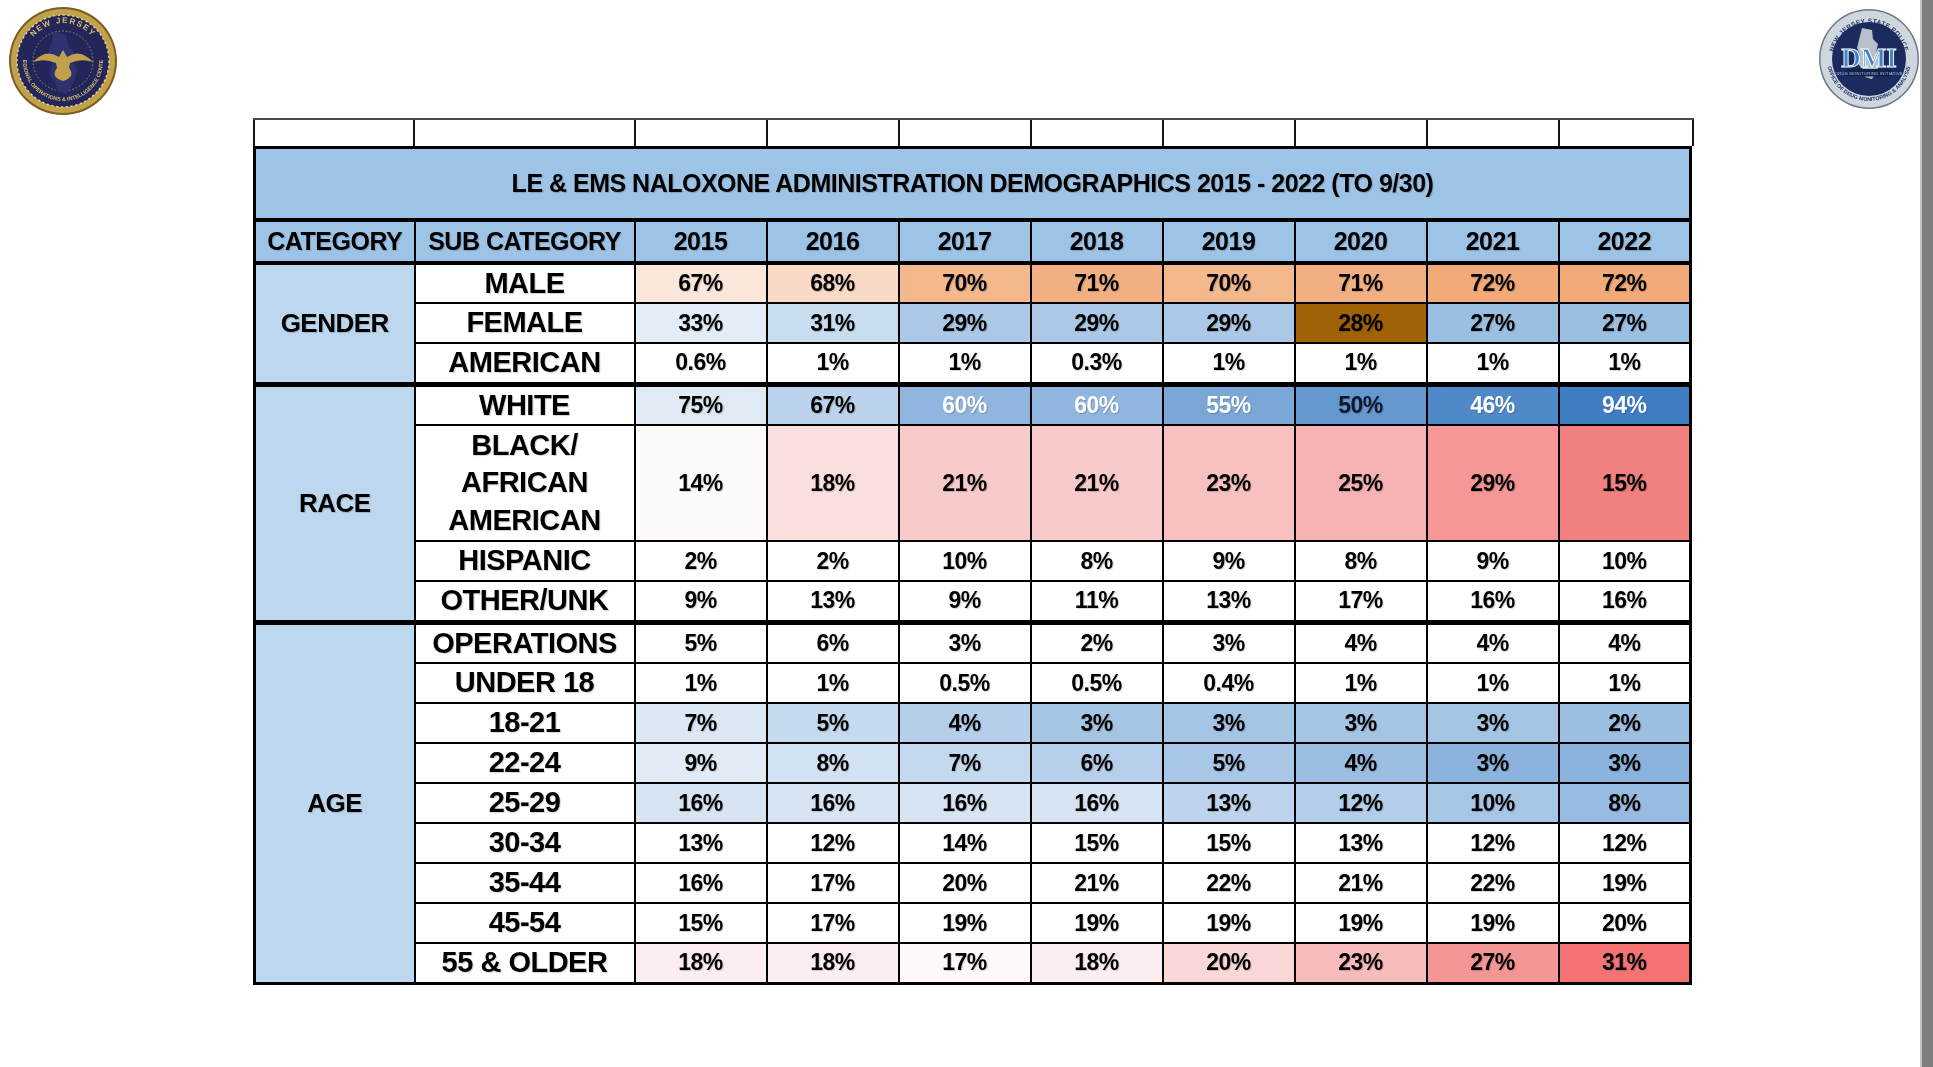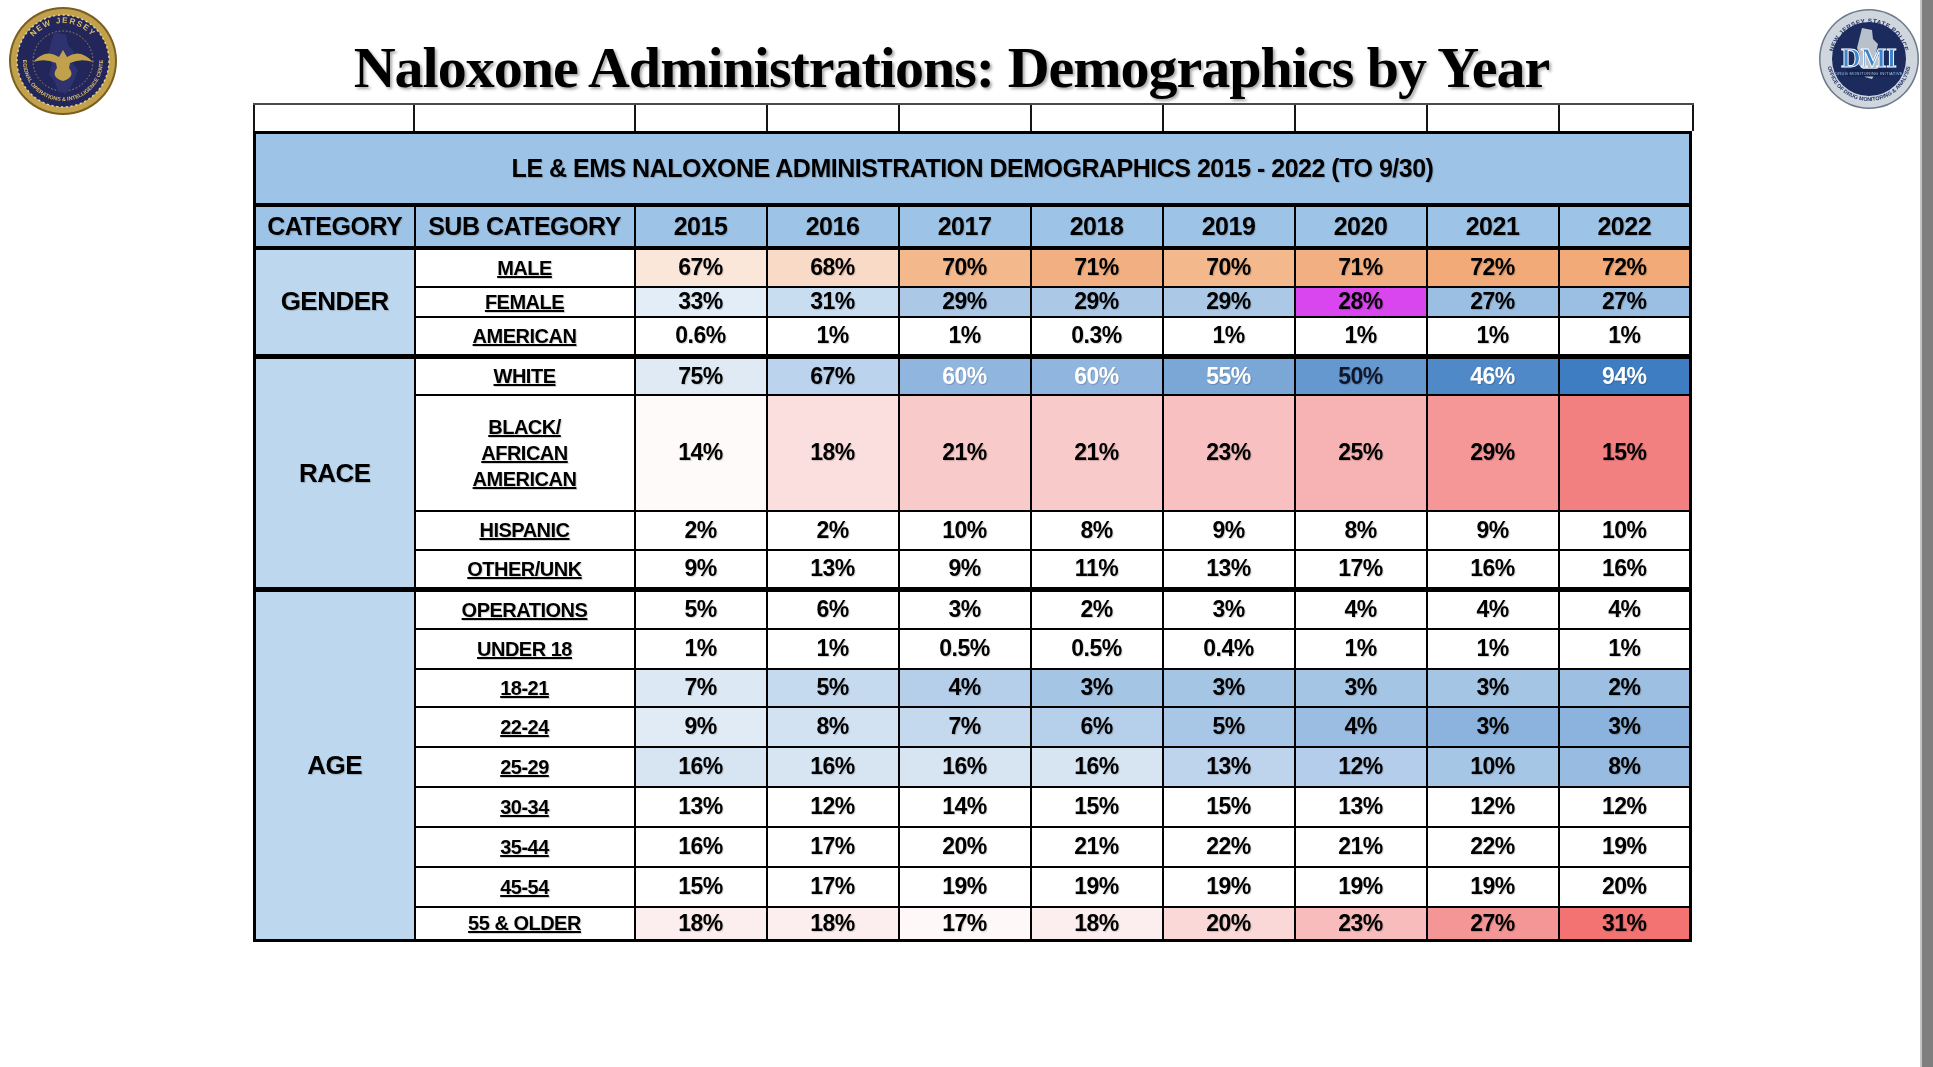"Naloxone Administrations: Demographics" div.page-title { html: <div>Naloxone Administrations: Demographics by Year</div> -> none }
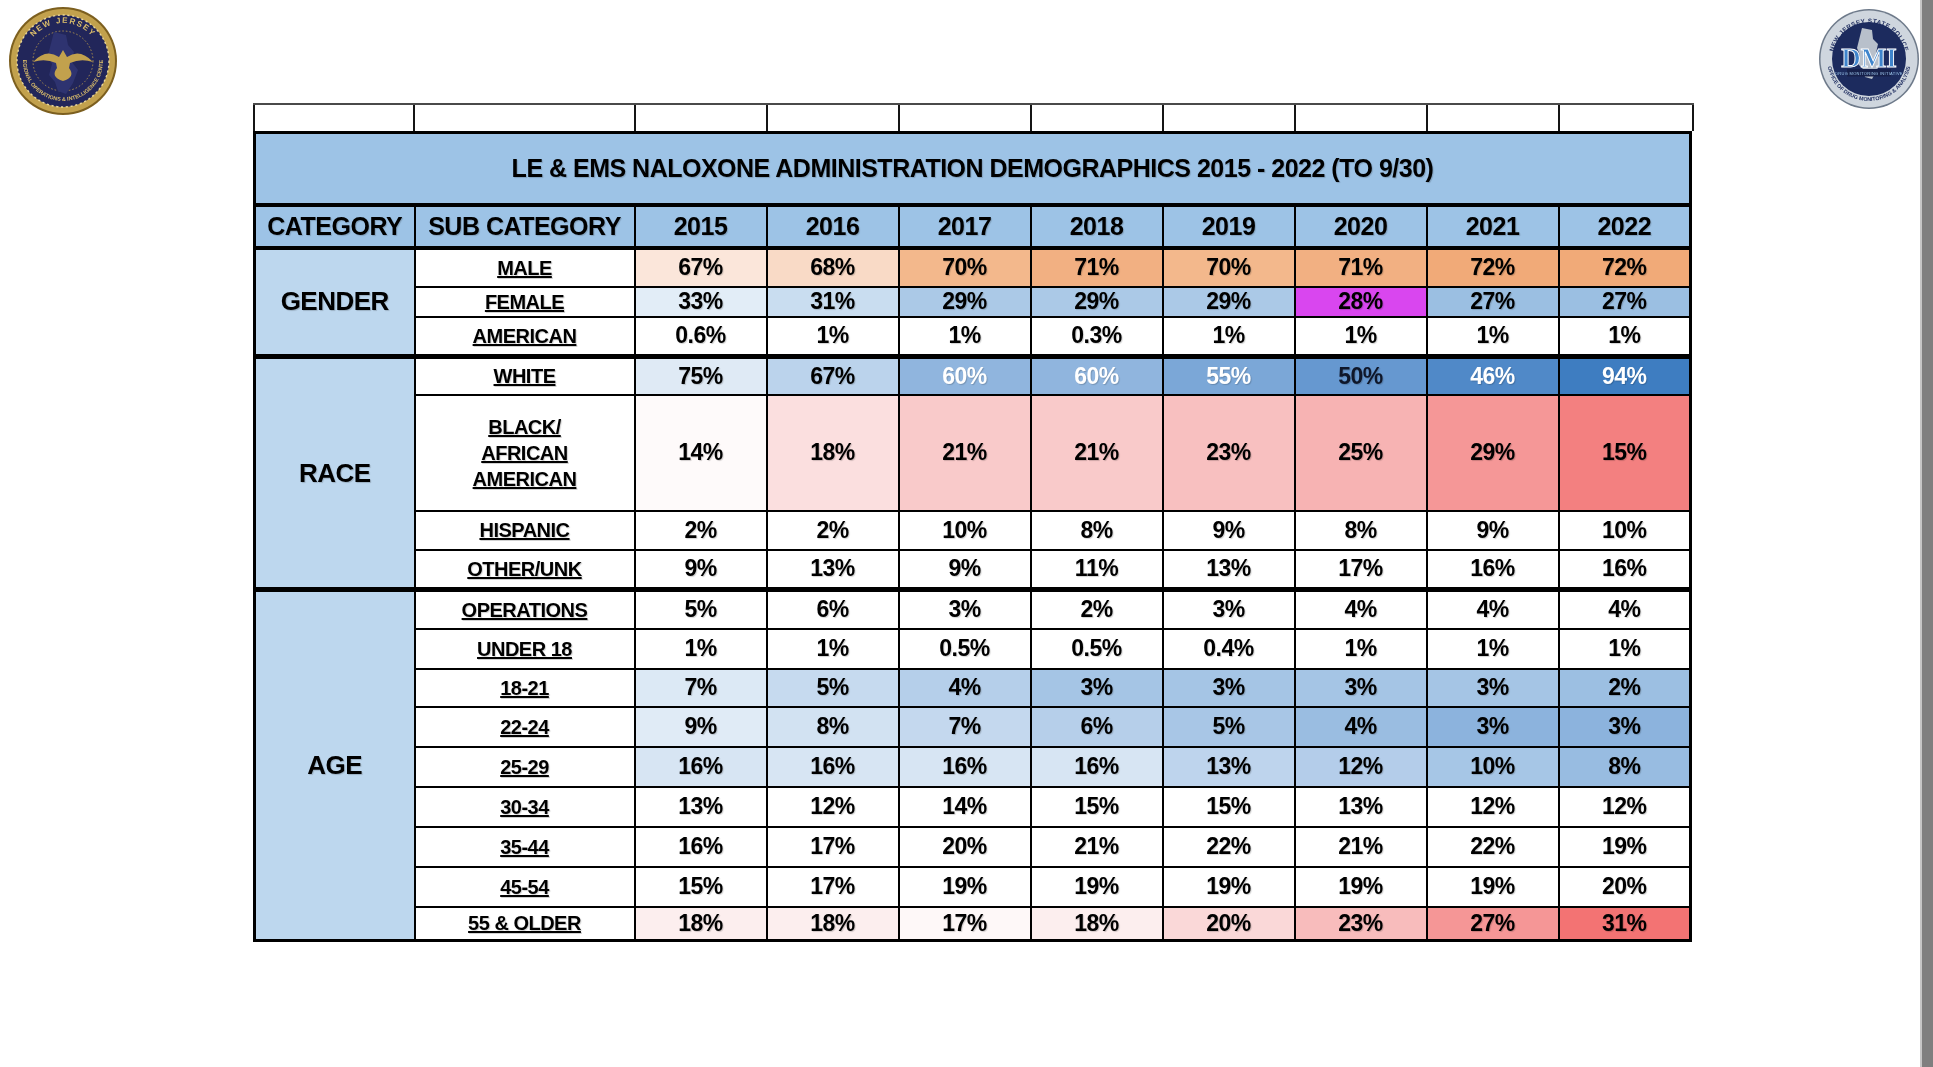"LE & EMS NALOXONE ADMINISTRATION" .tablewrap { top: 103px -> 118px }
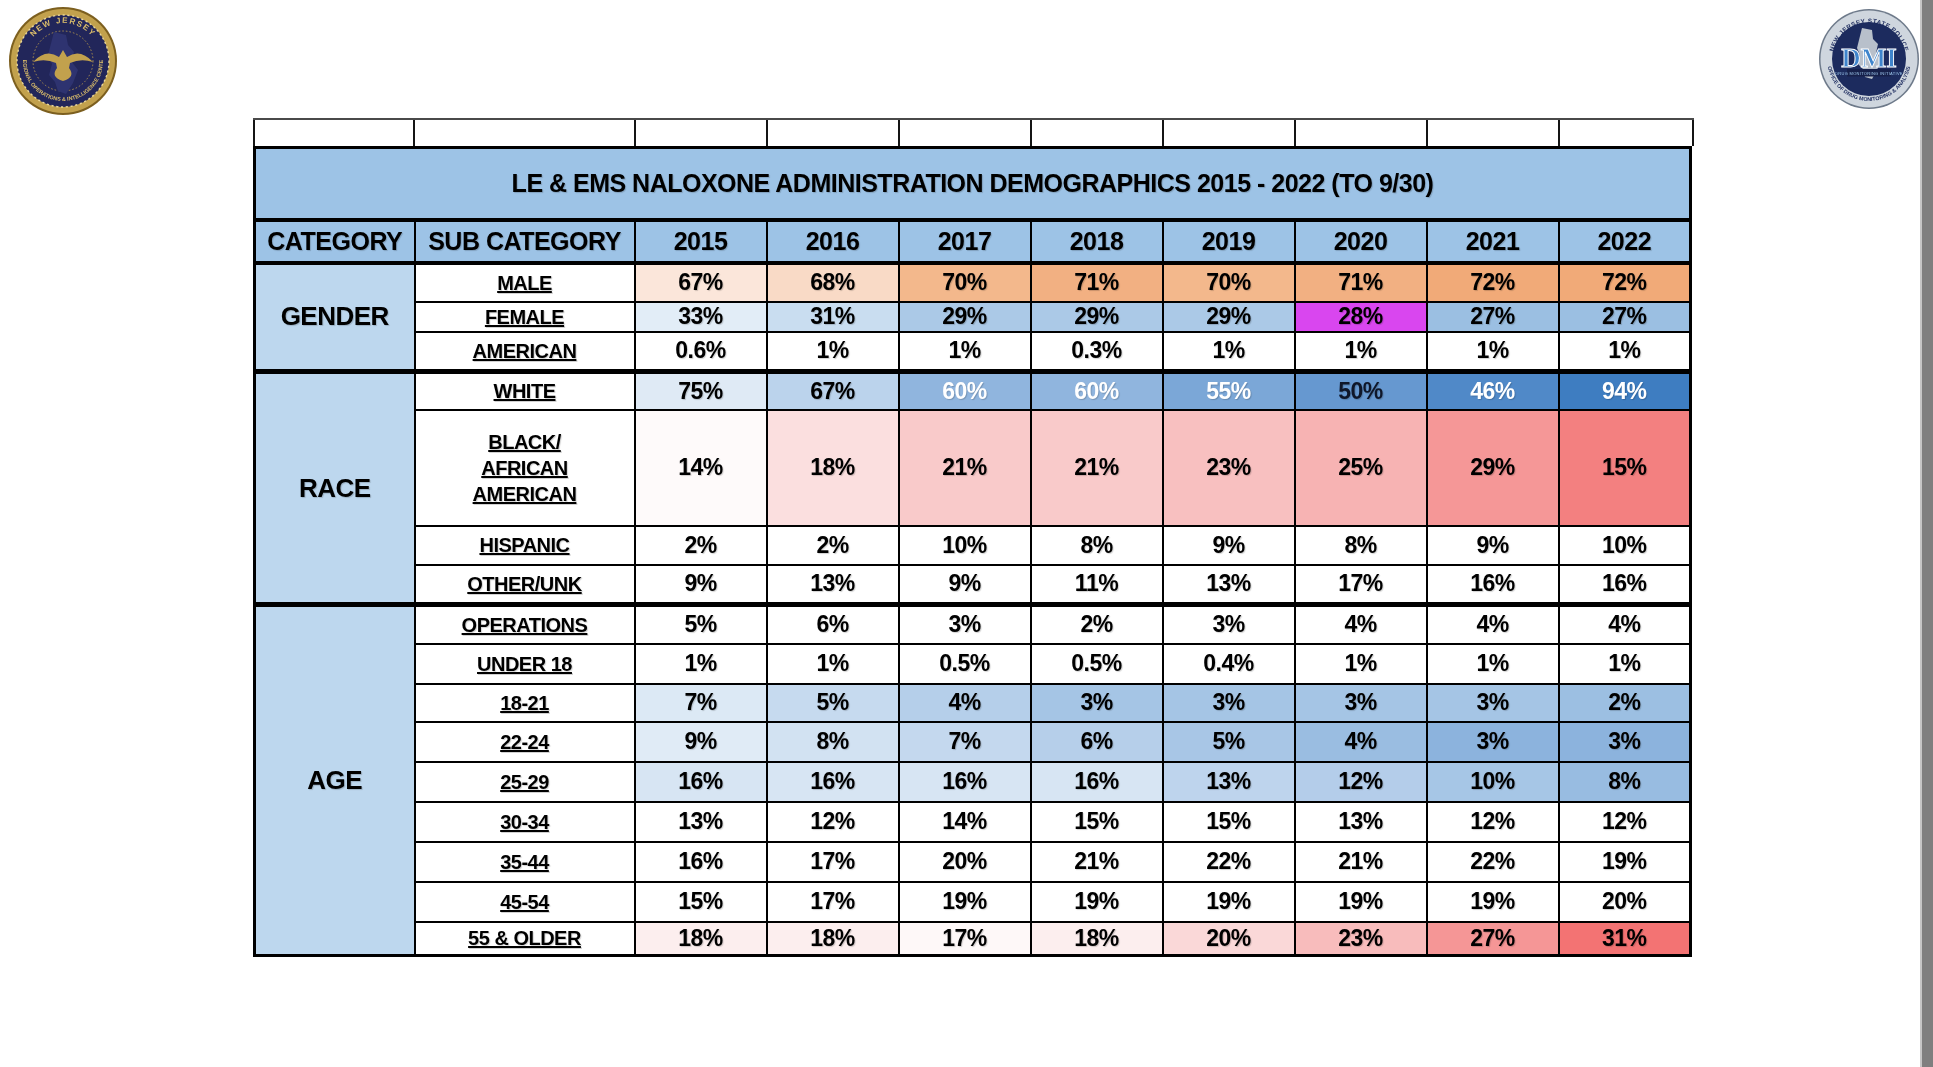"MALE" td.sub { font-size: 20px -> 29px; text-decoration: underline -> none }
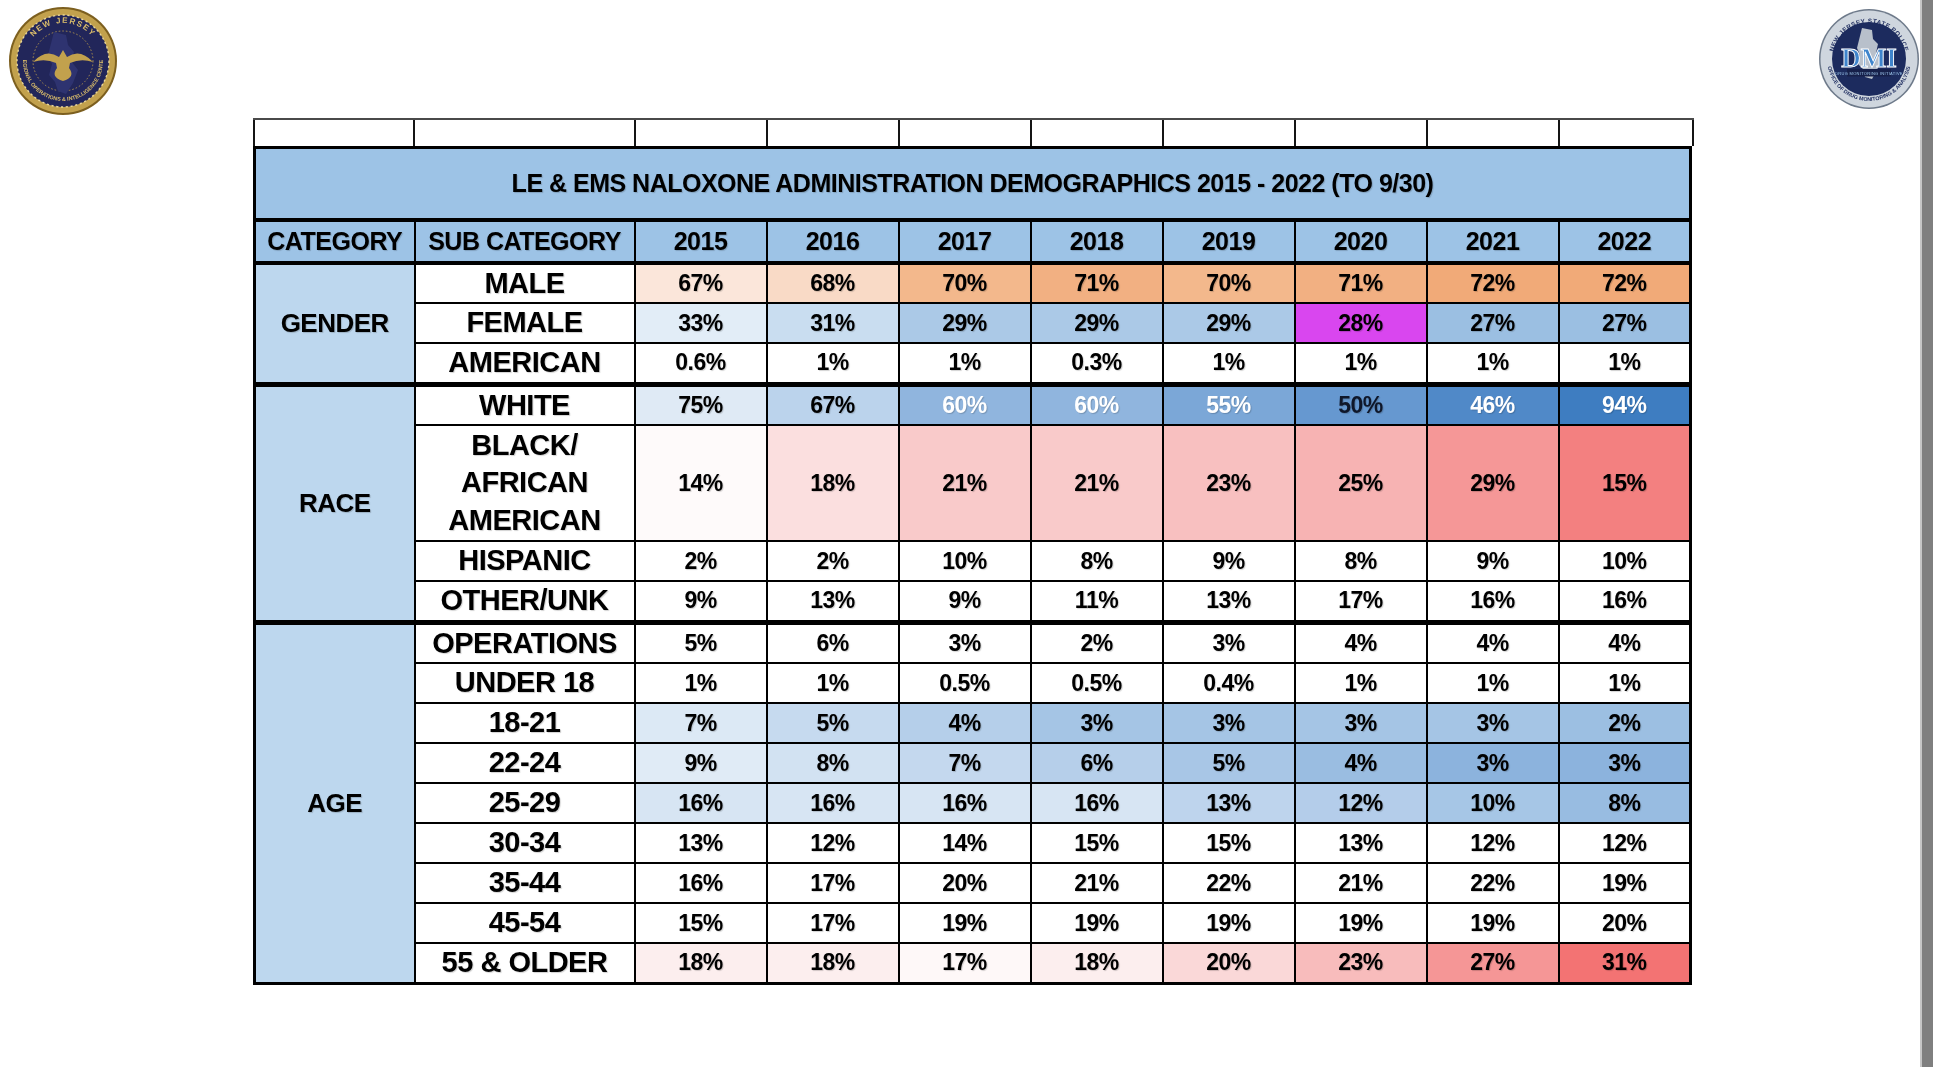"28%" td.val { background-color: #d946ef -> #a16207 }
